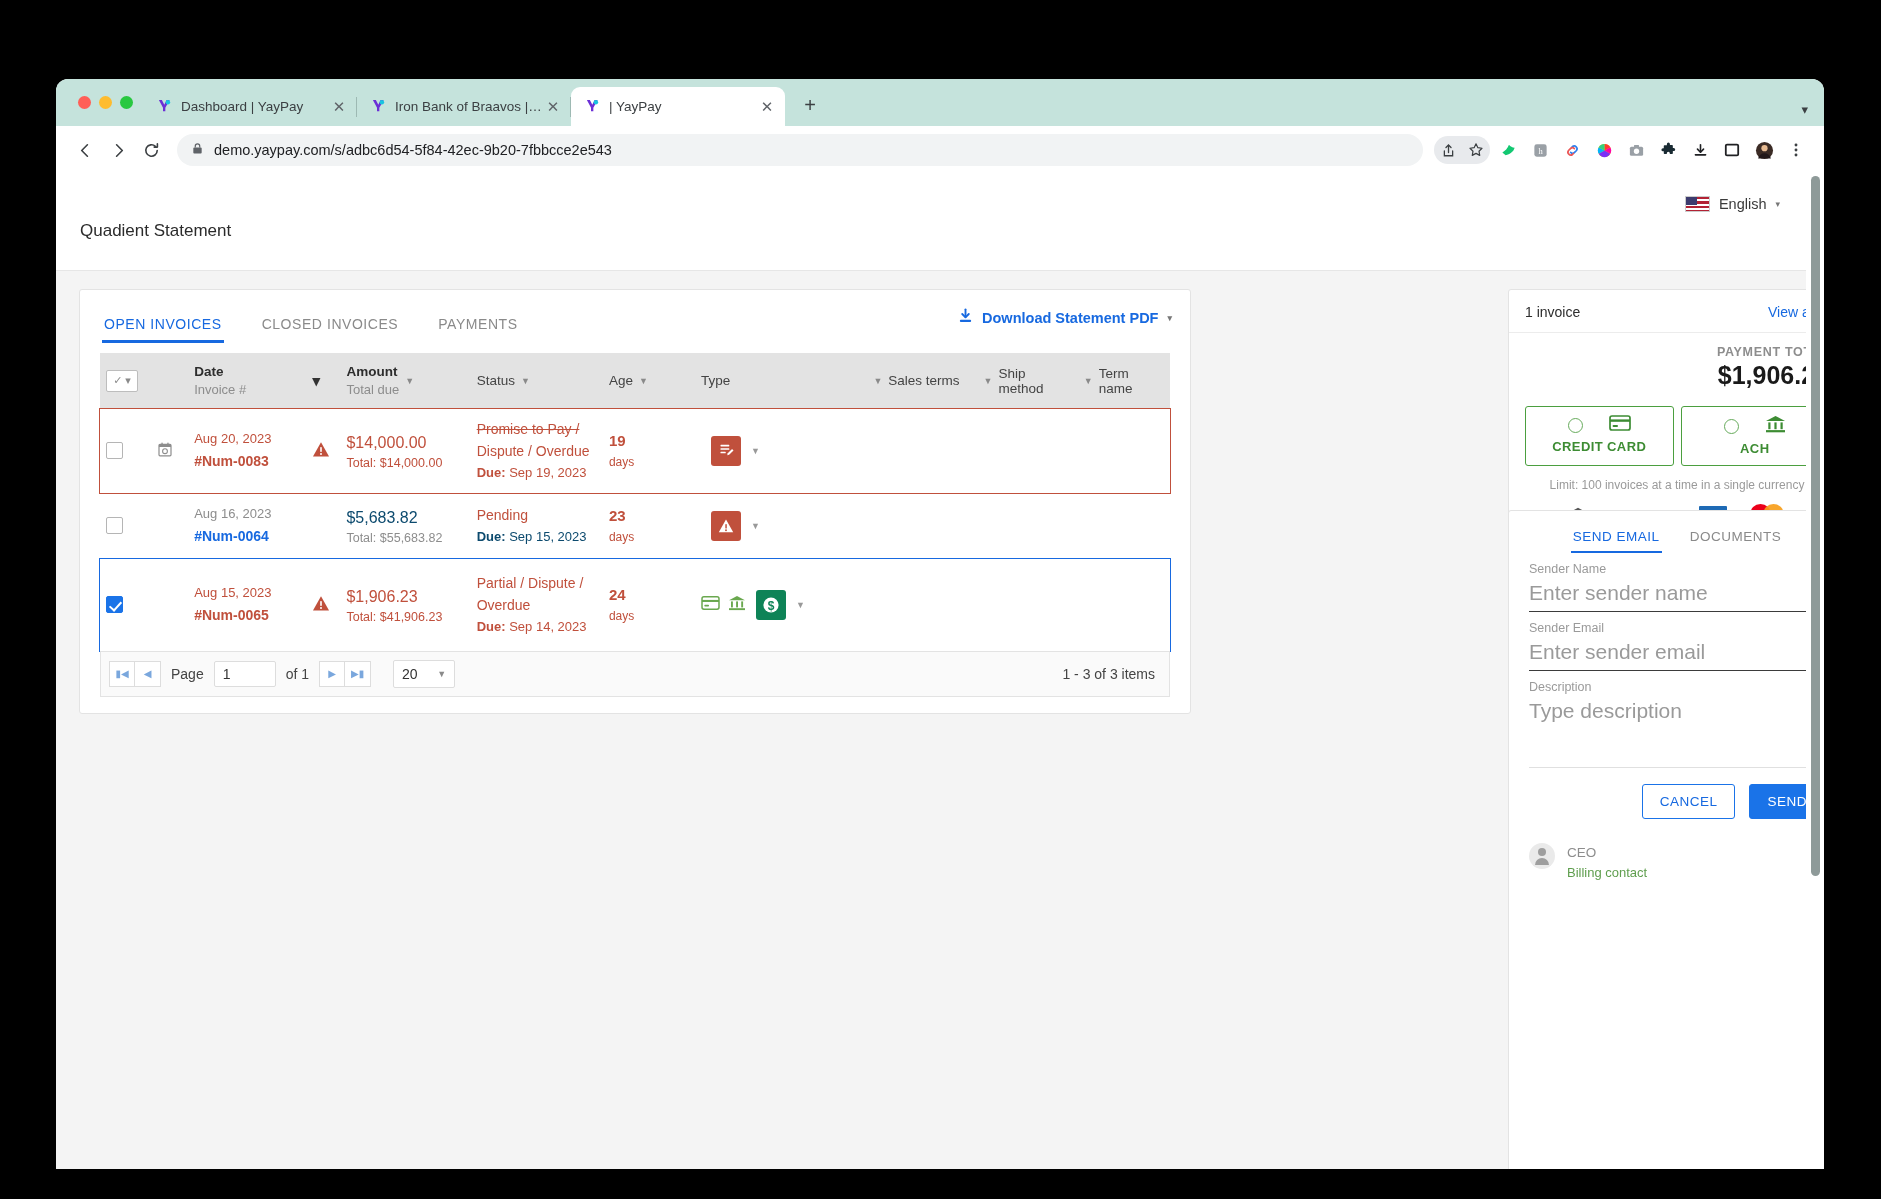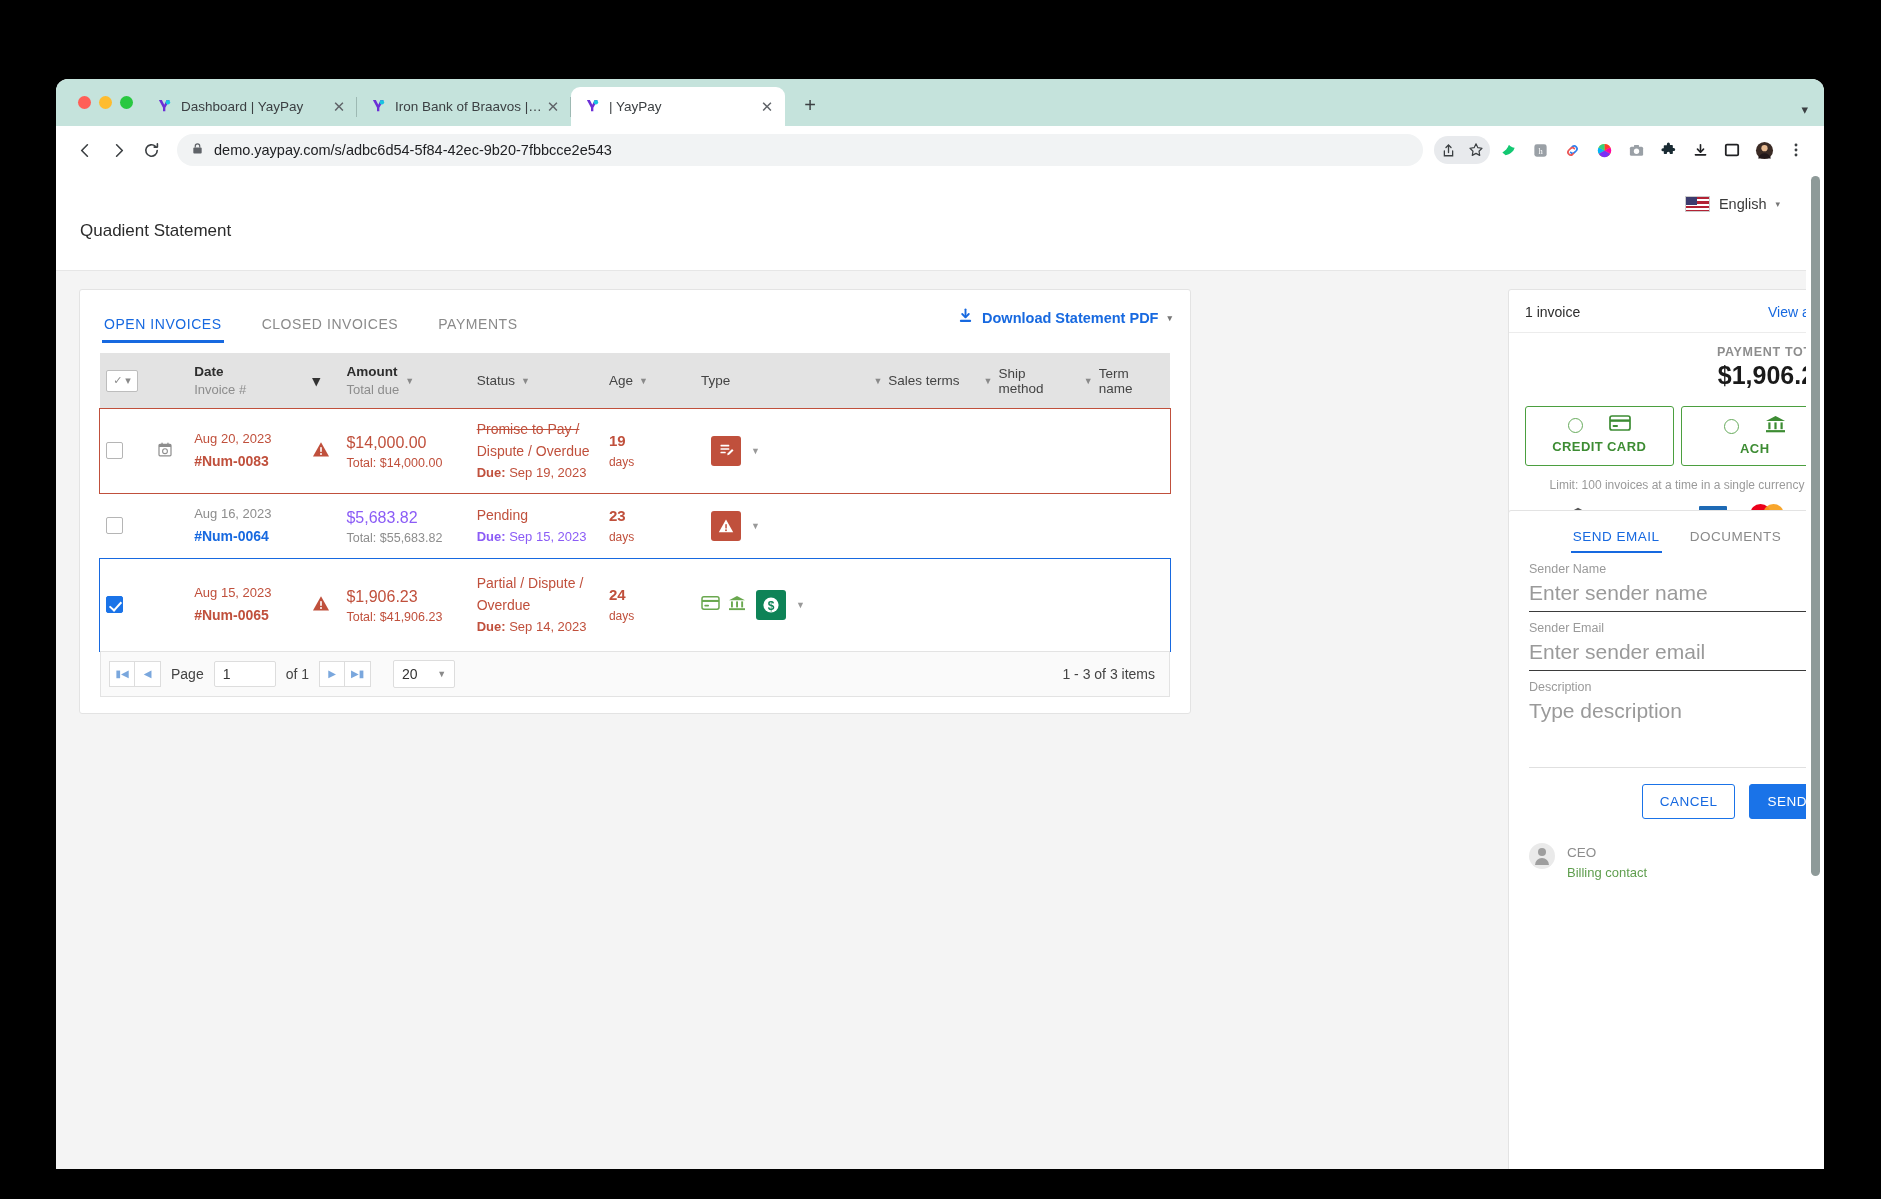"$5,683.82" .dark { color: #8b5cf6 -> #0c4a6e }
